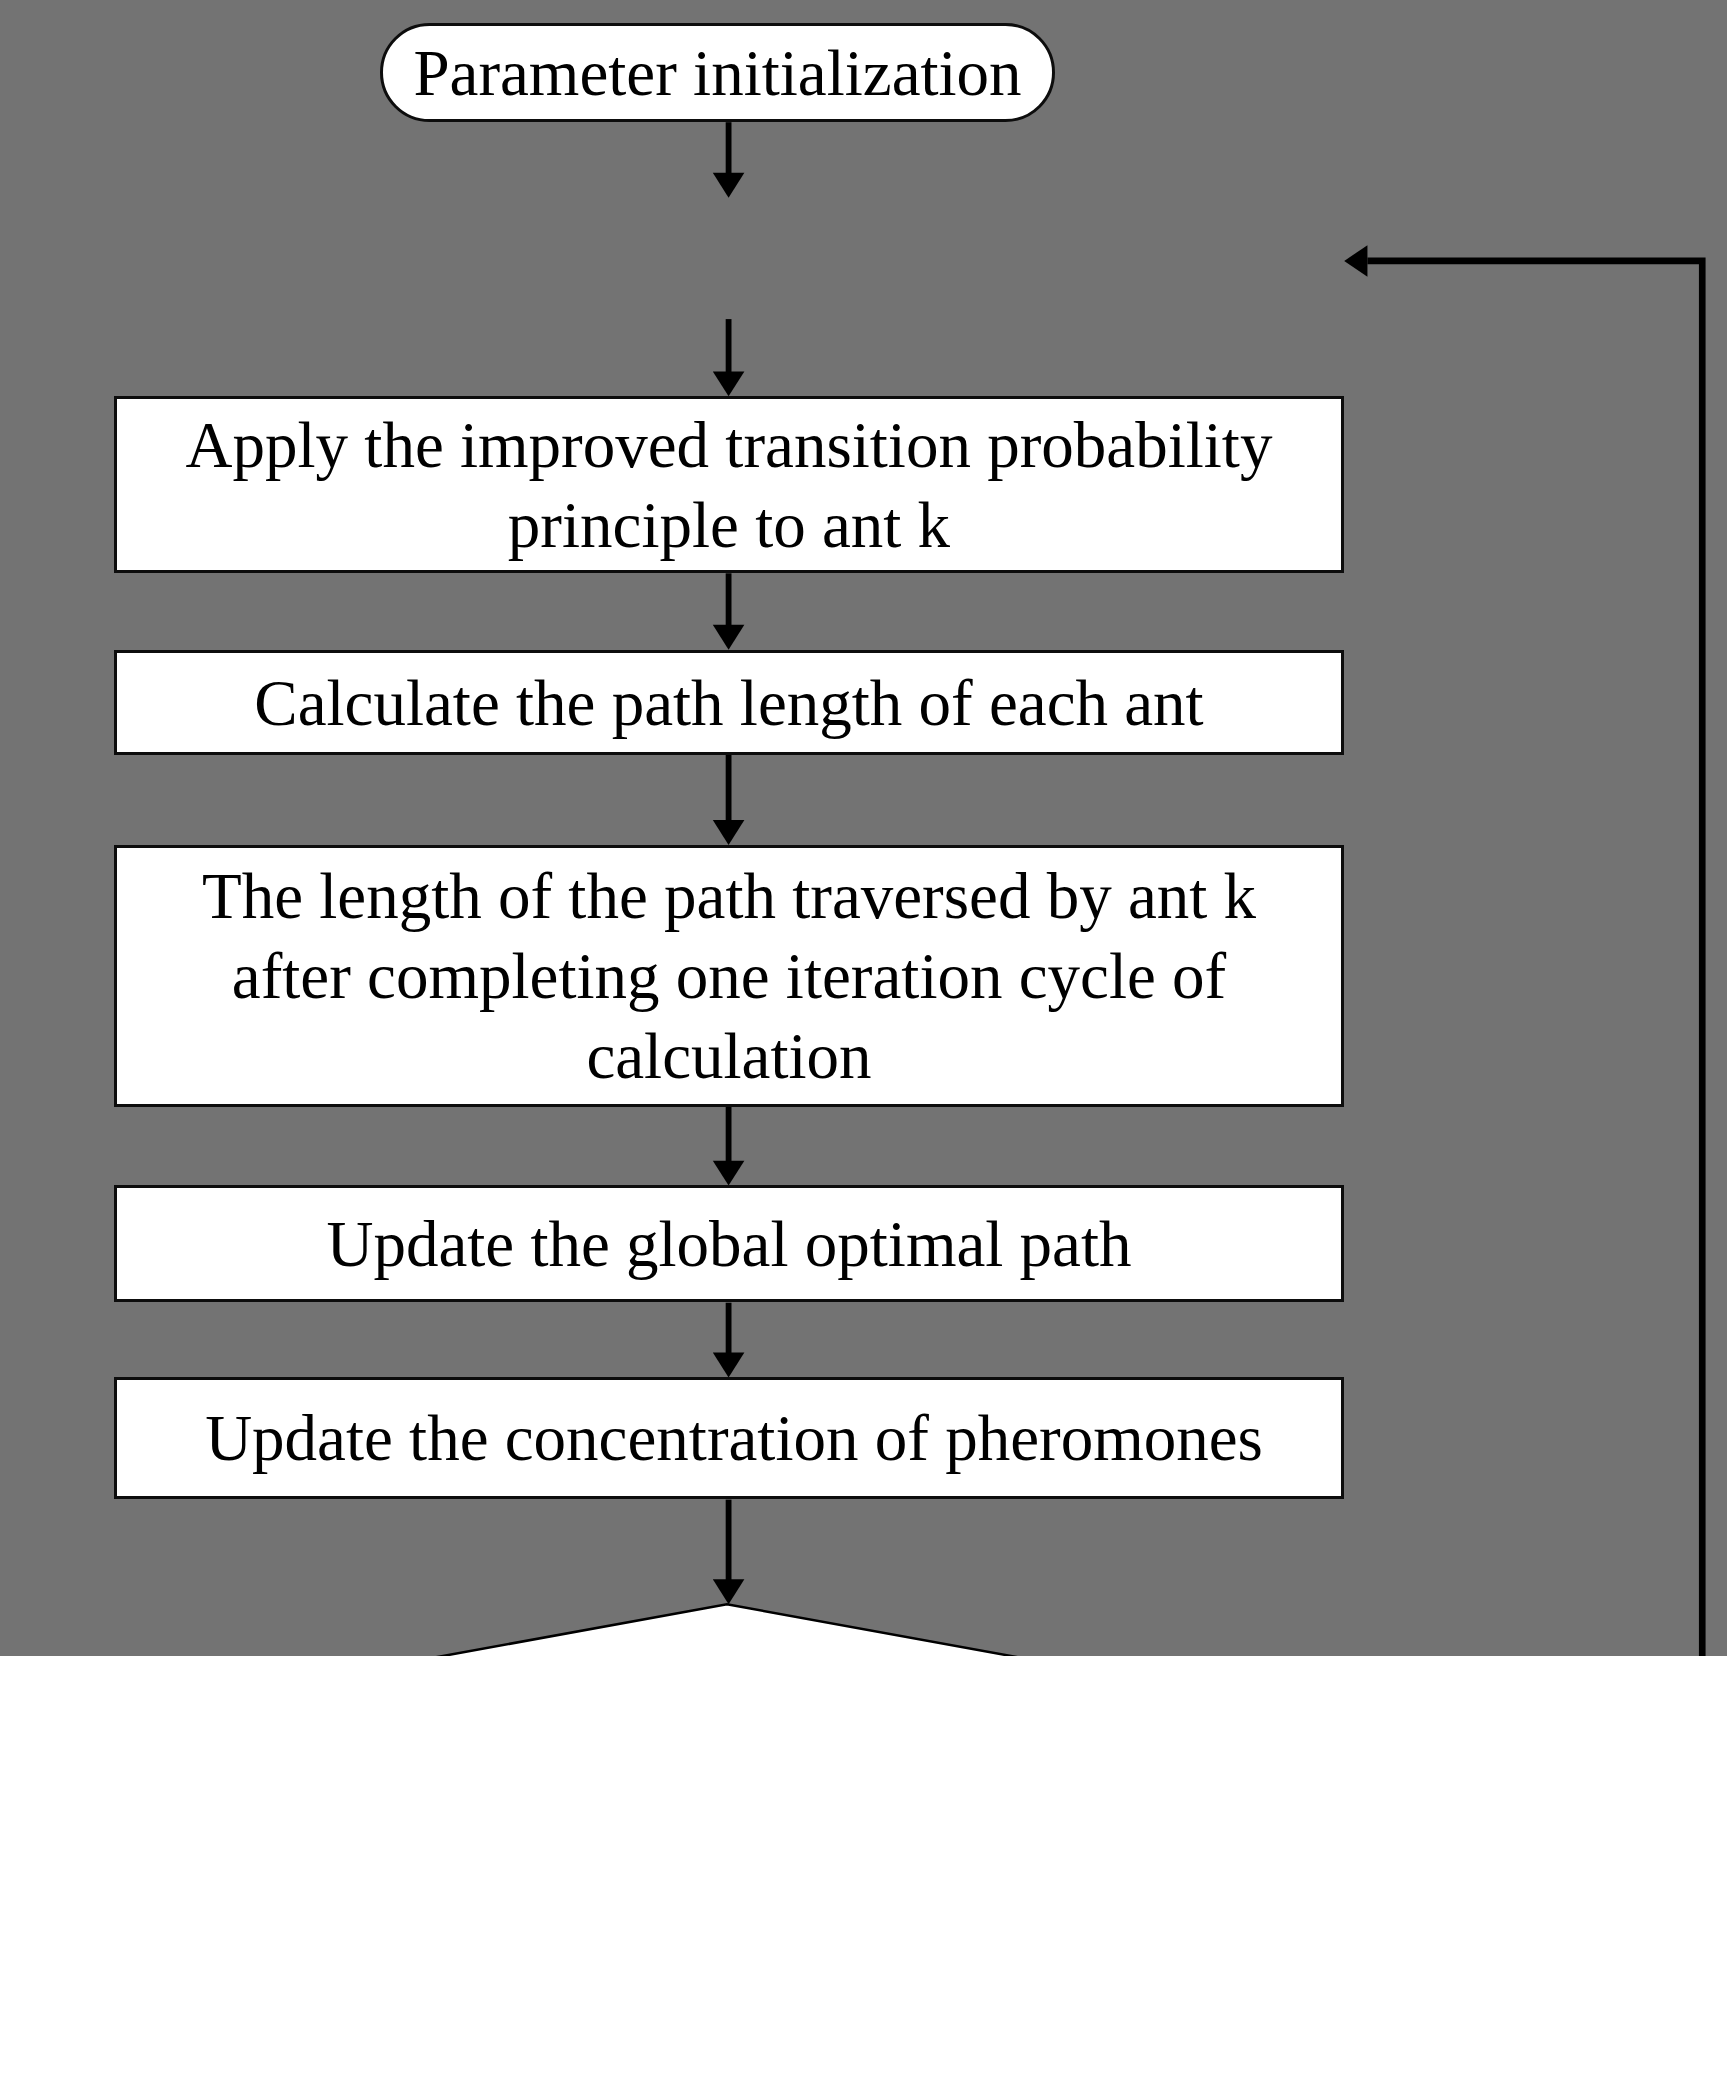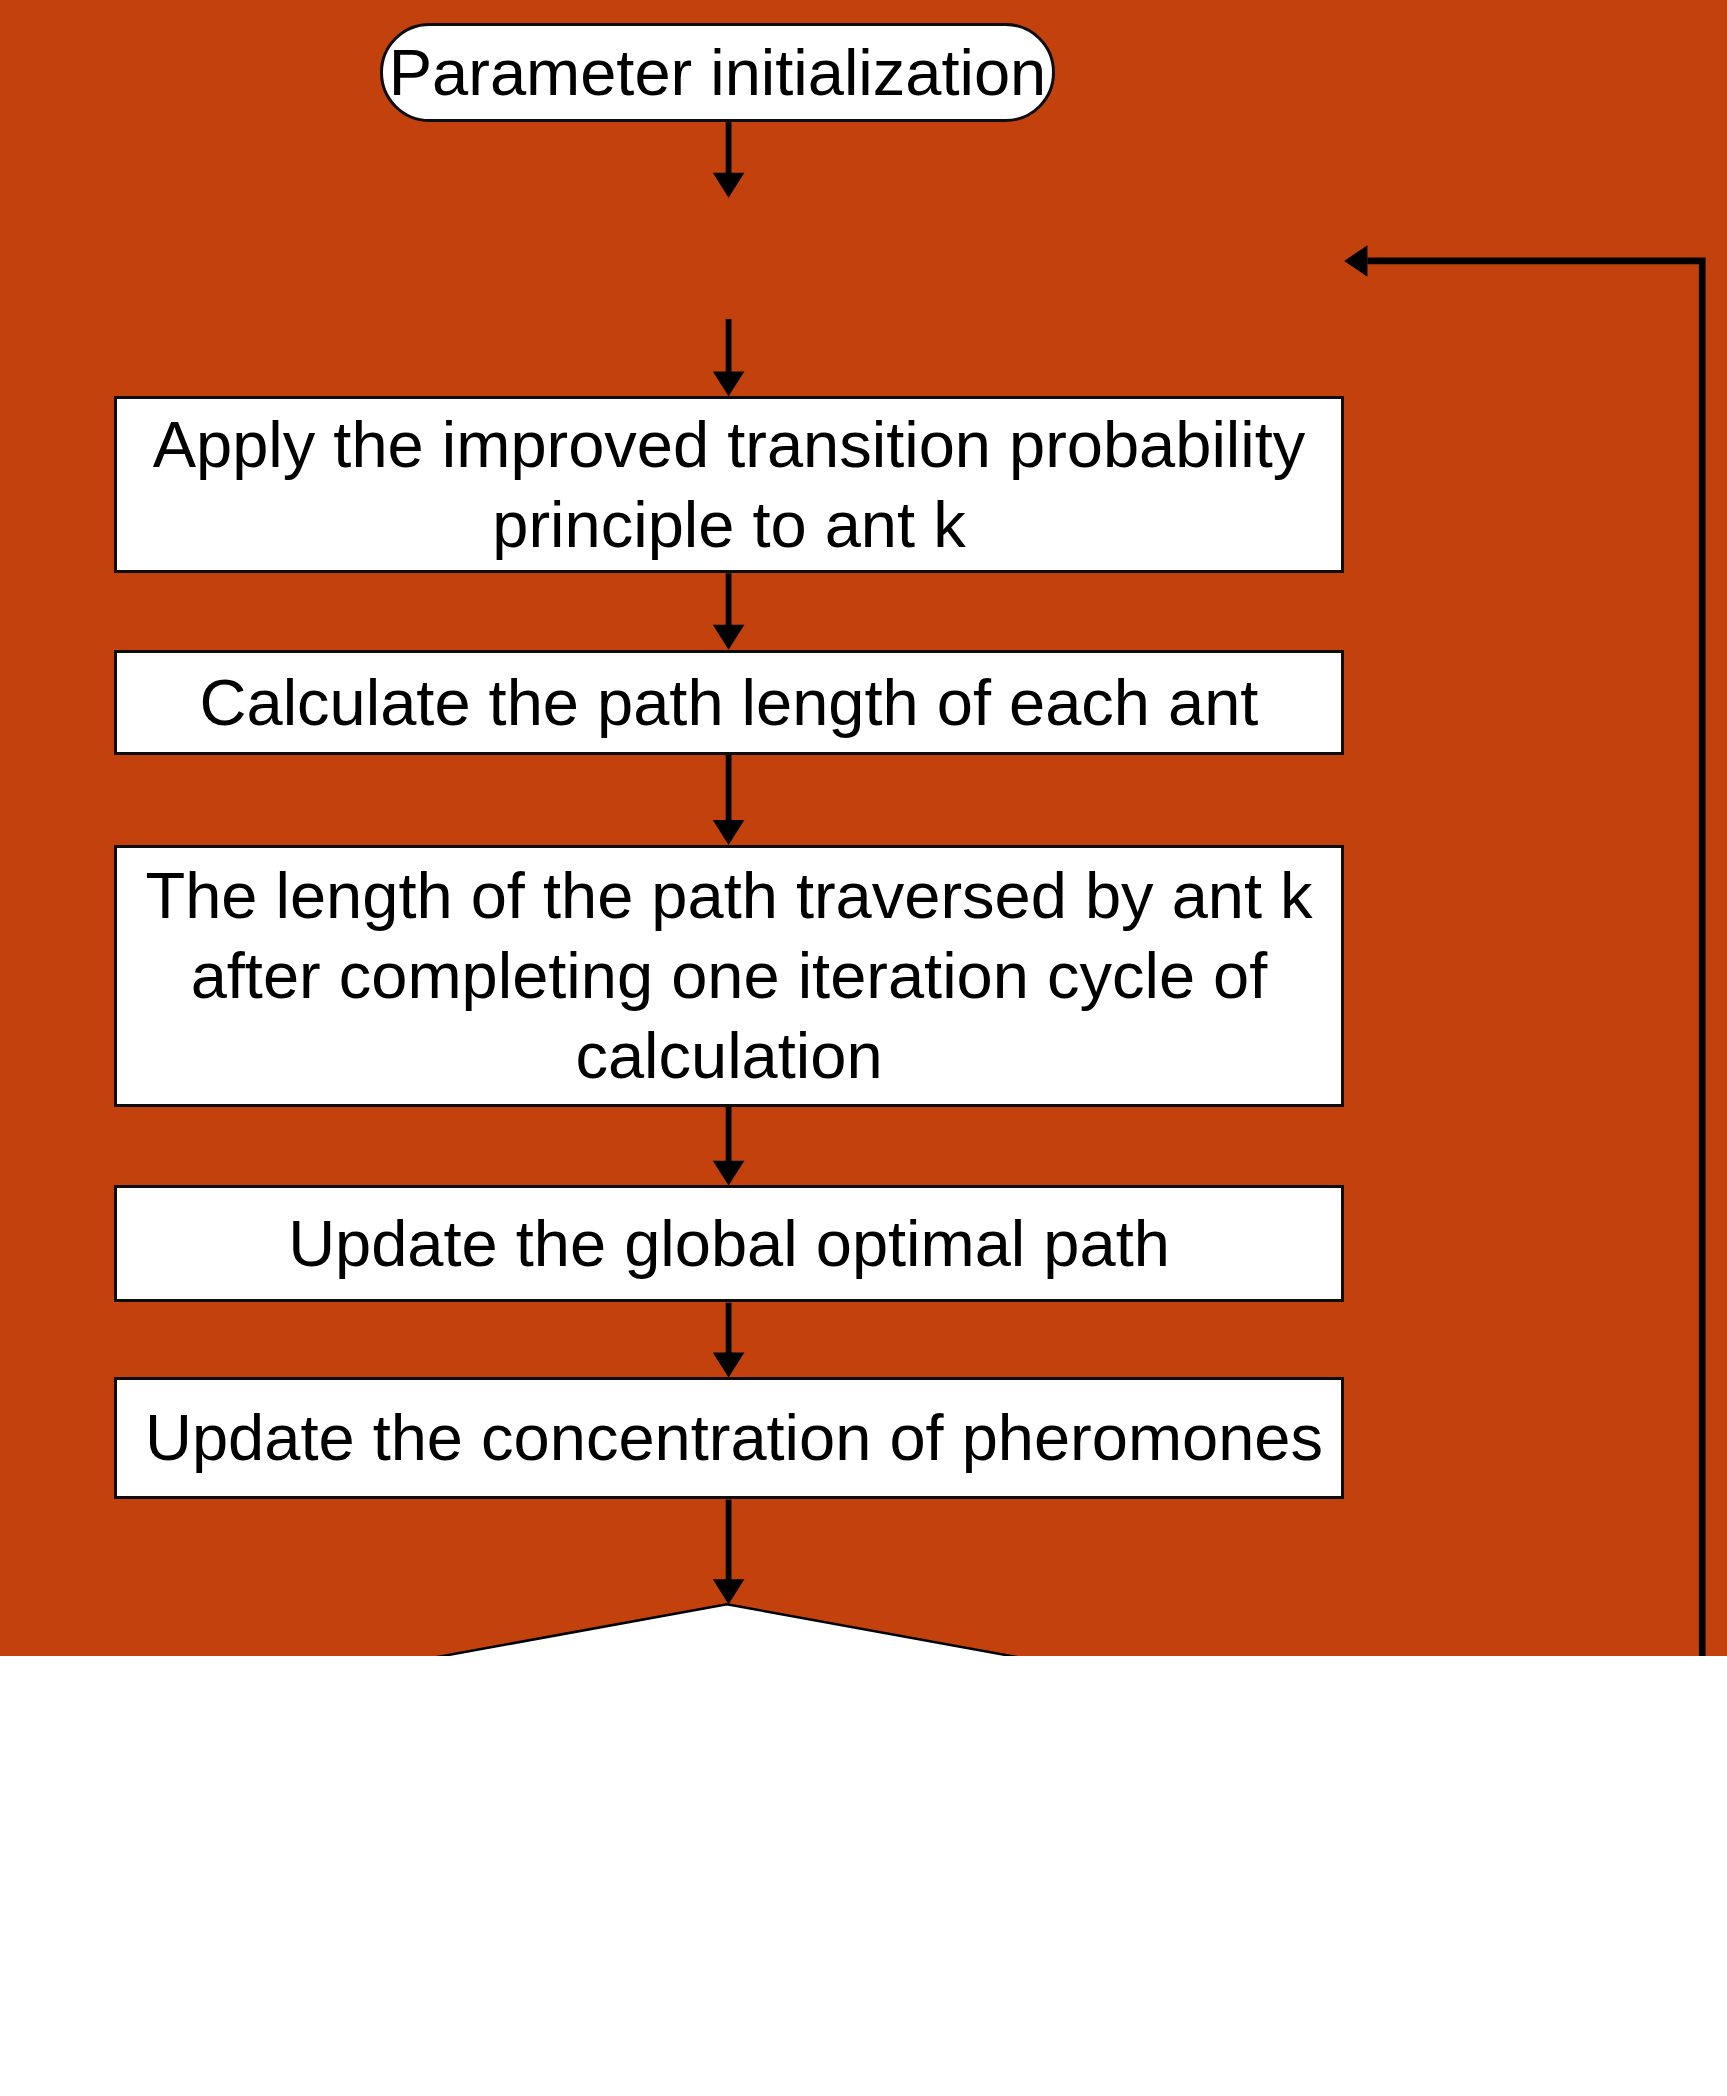"Parameter initialization" .canvas { background: #c2410c -> #737373; font-family: Liberation Sans, sans-serif -> Liberation Serif, serif }
